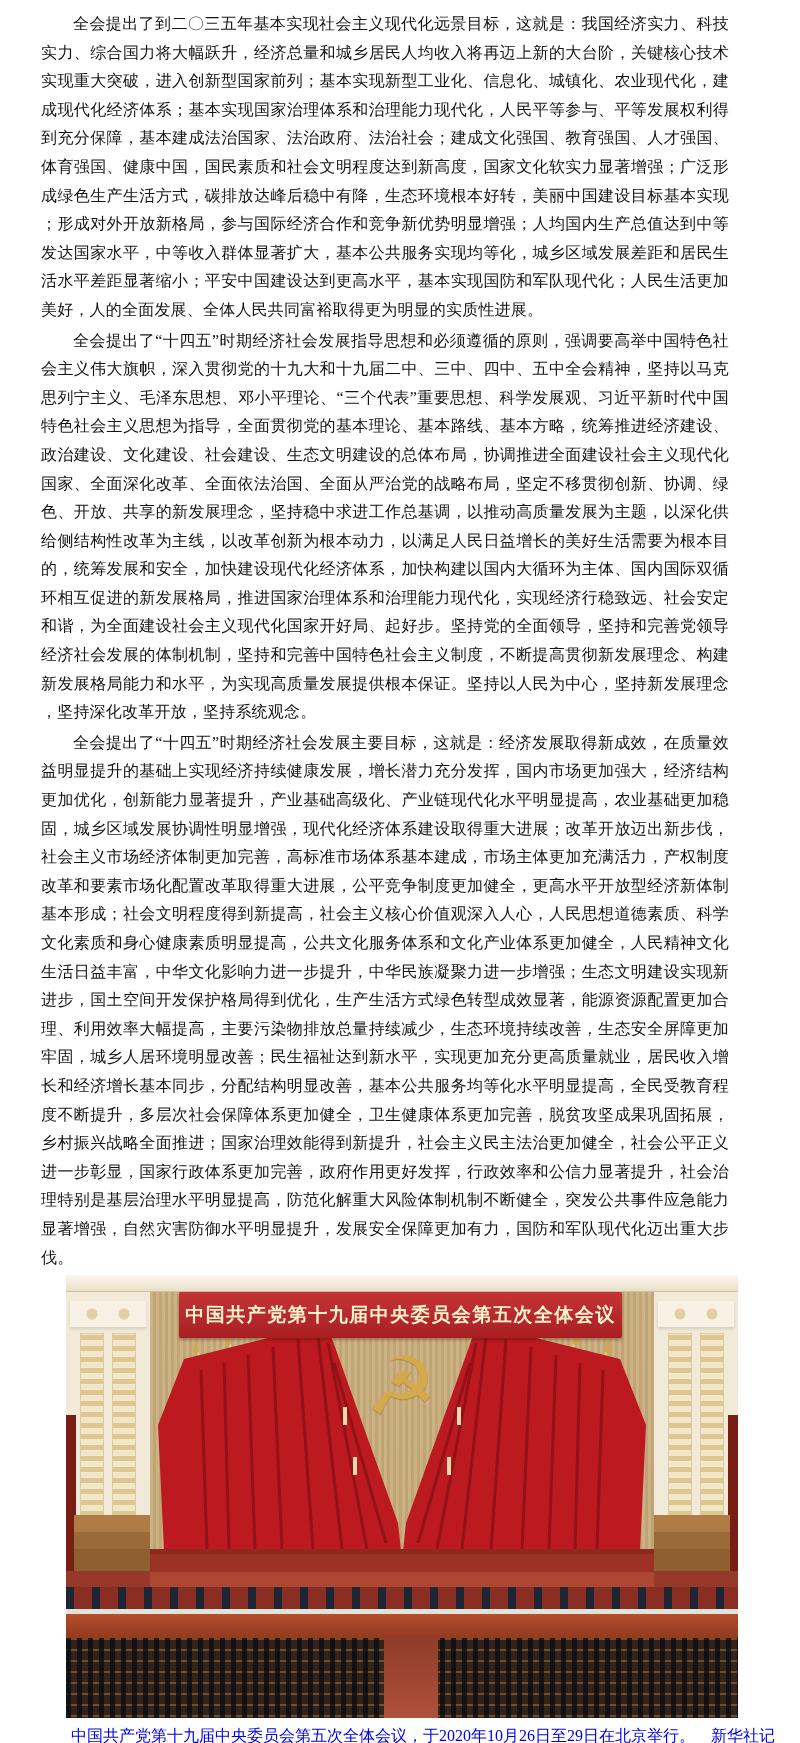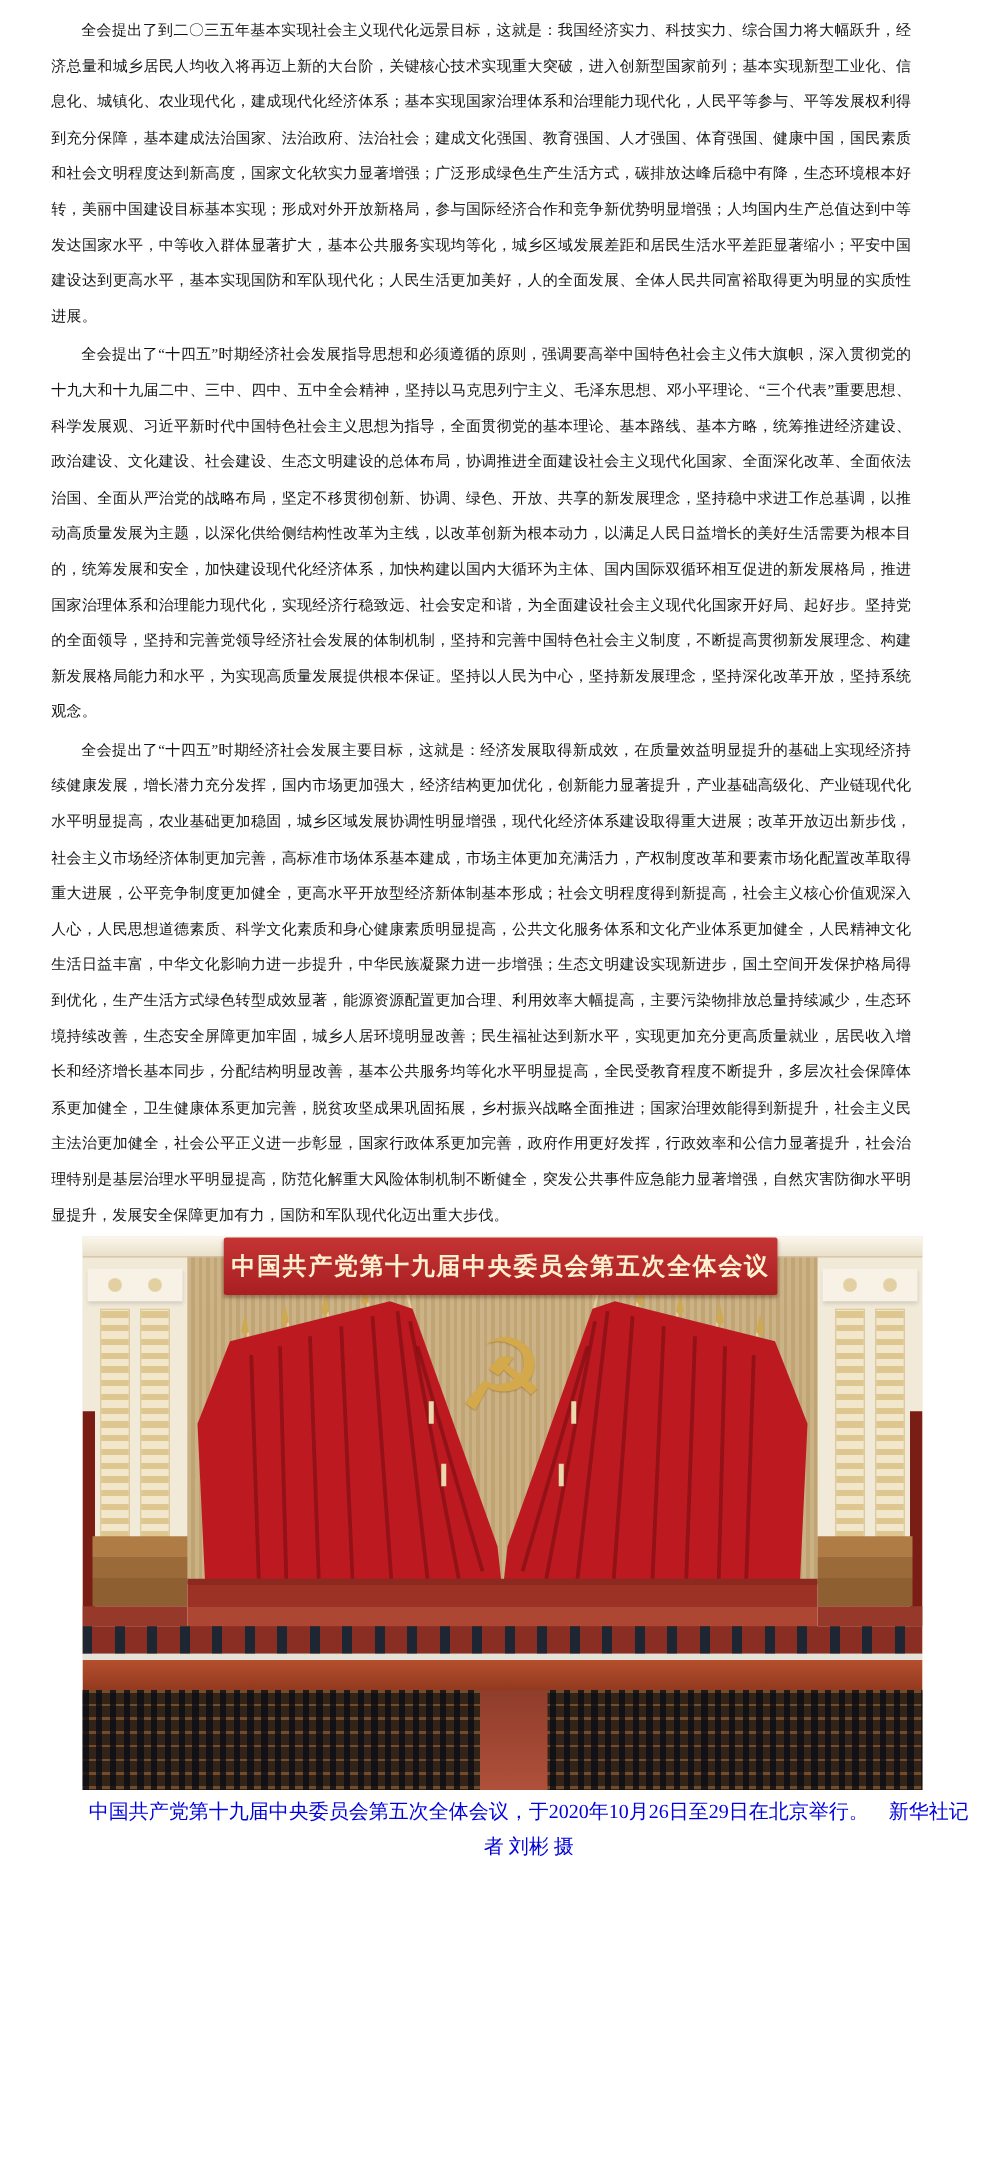"全会提出了到二〇三五年基本实现社会主义现代化远景目标，这就是：我国经济实力、科技" .article-body p { font-size: 12px -> 16px }
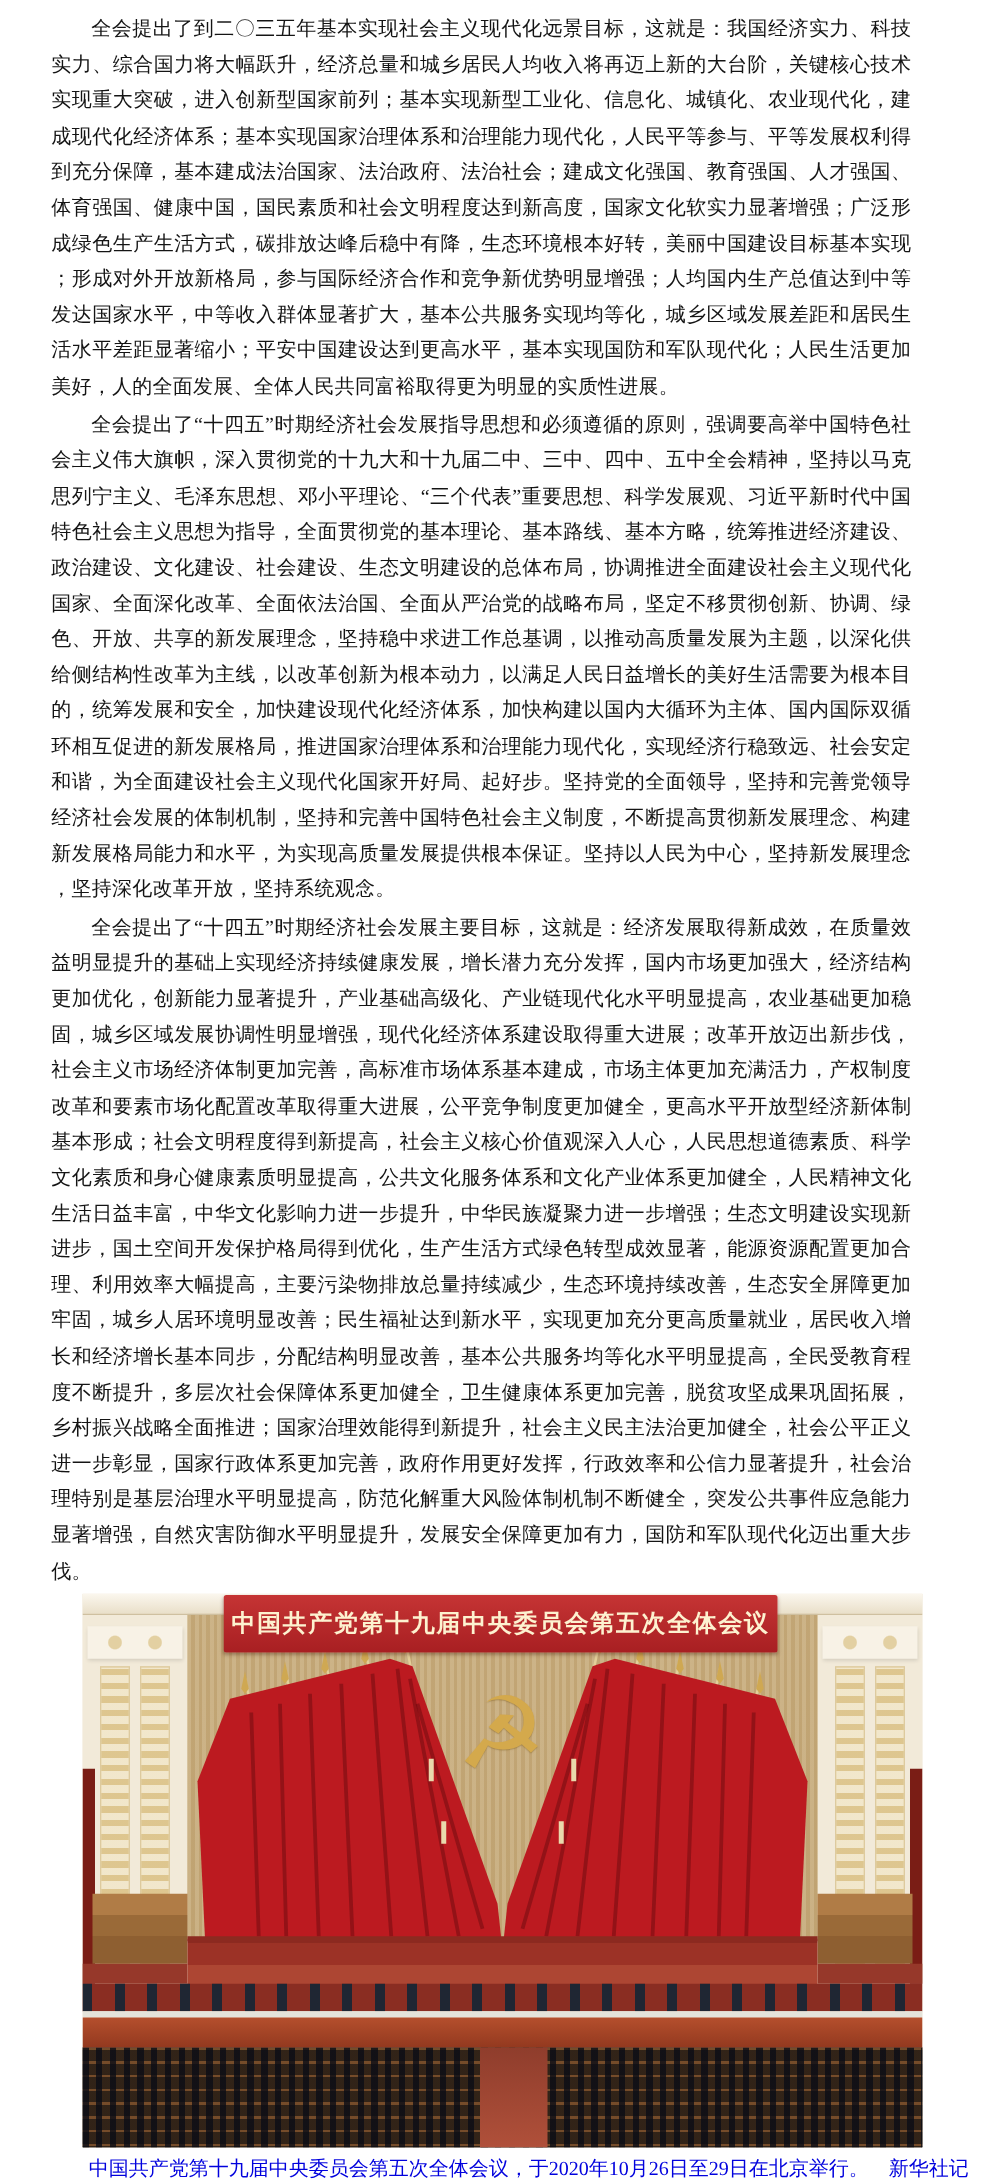"中国共产党第十九届中央委员会第五次全体会议" .banner { top: 1px -> 17px }
